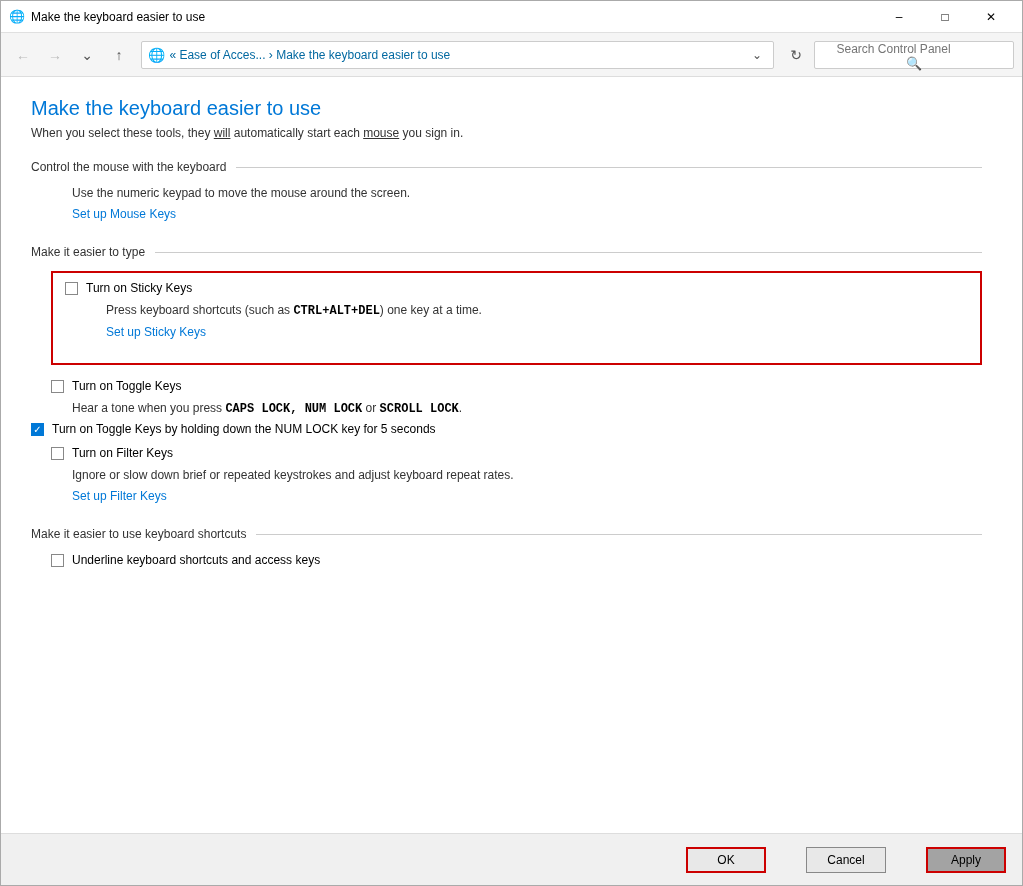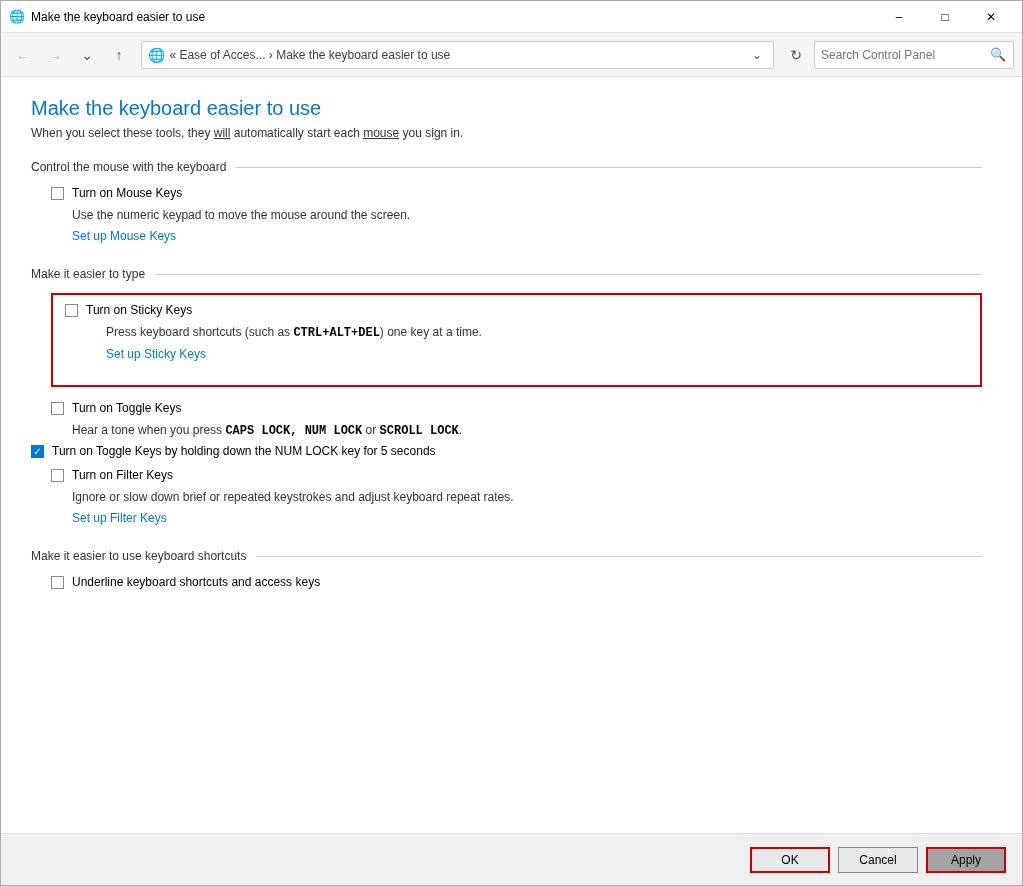"« Ease of Acces... ›" .address-text { color: #404040 -> #0369a1 }
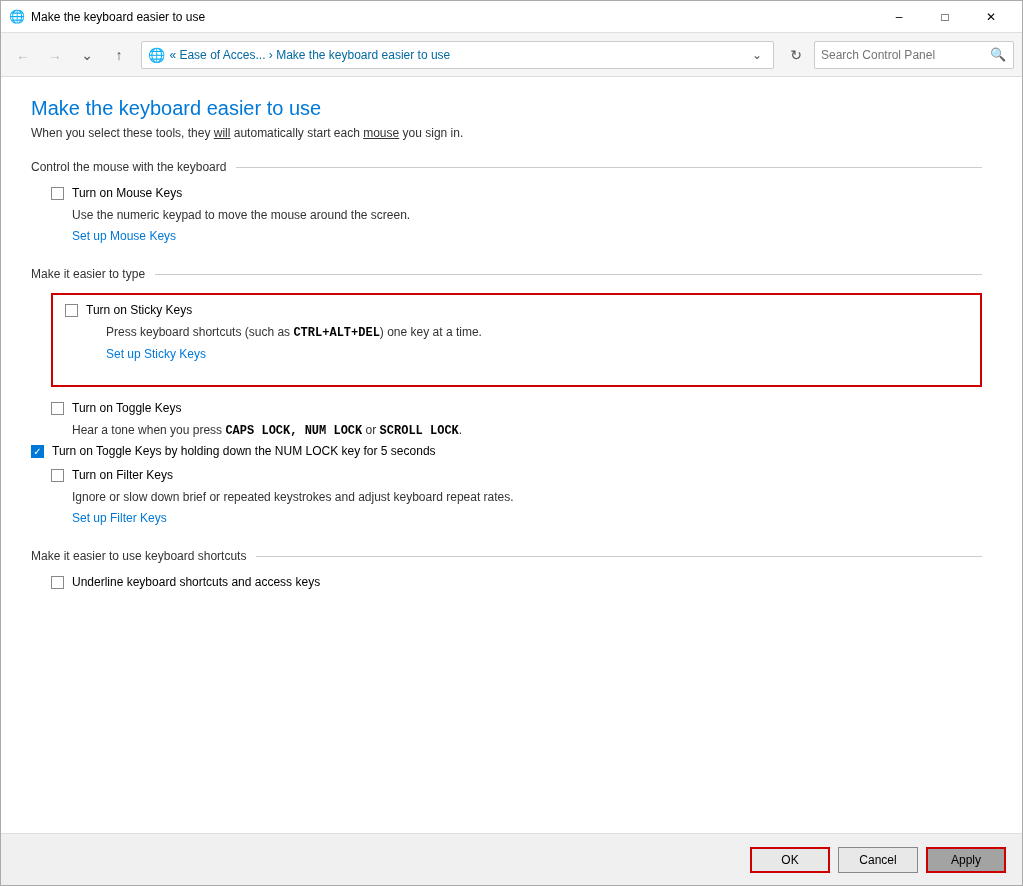"Search Control Panel" .search-box { flex-direction: none -> column }
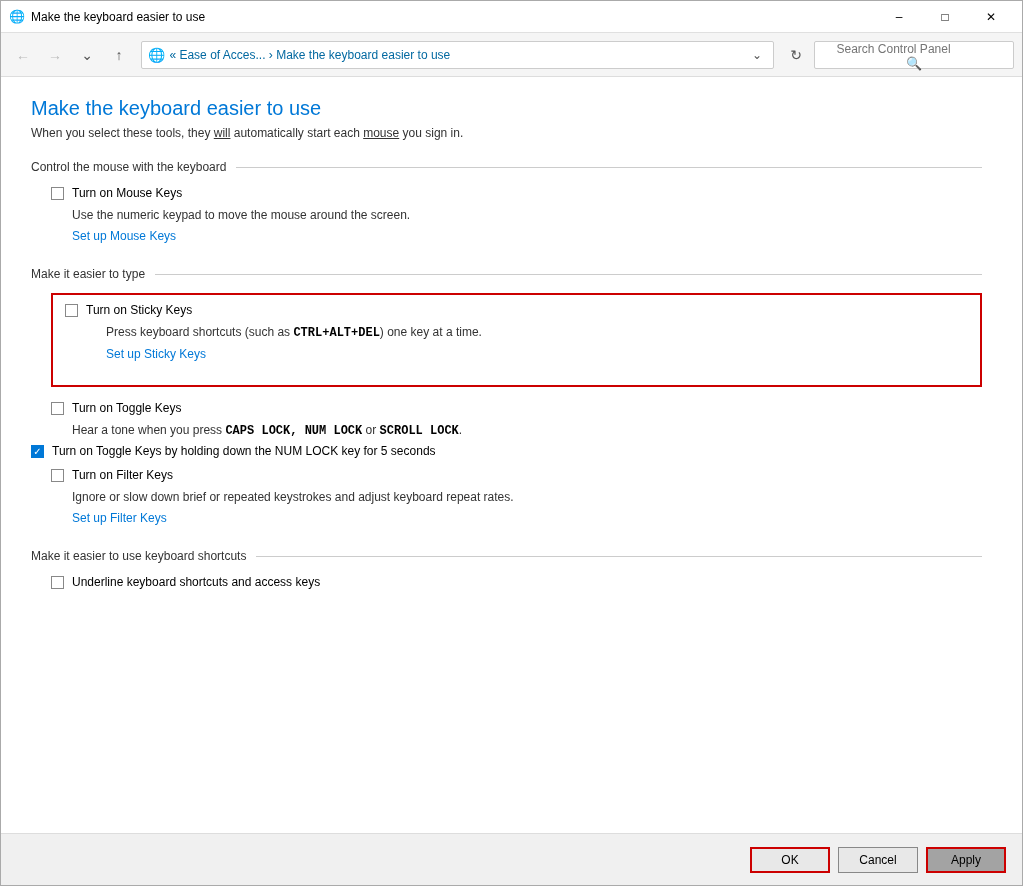"Turn on Mouse Keys" div.option-row { html: <div> <div></div> <span>Turn on Mouse Keys</span> </div> -> none }
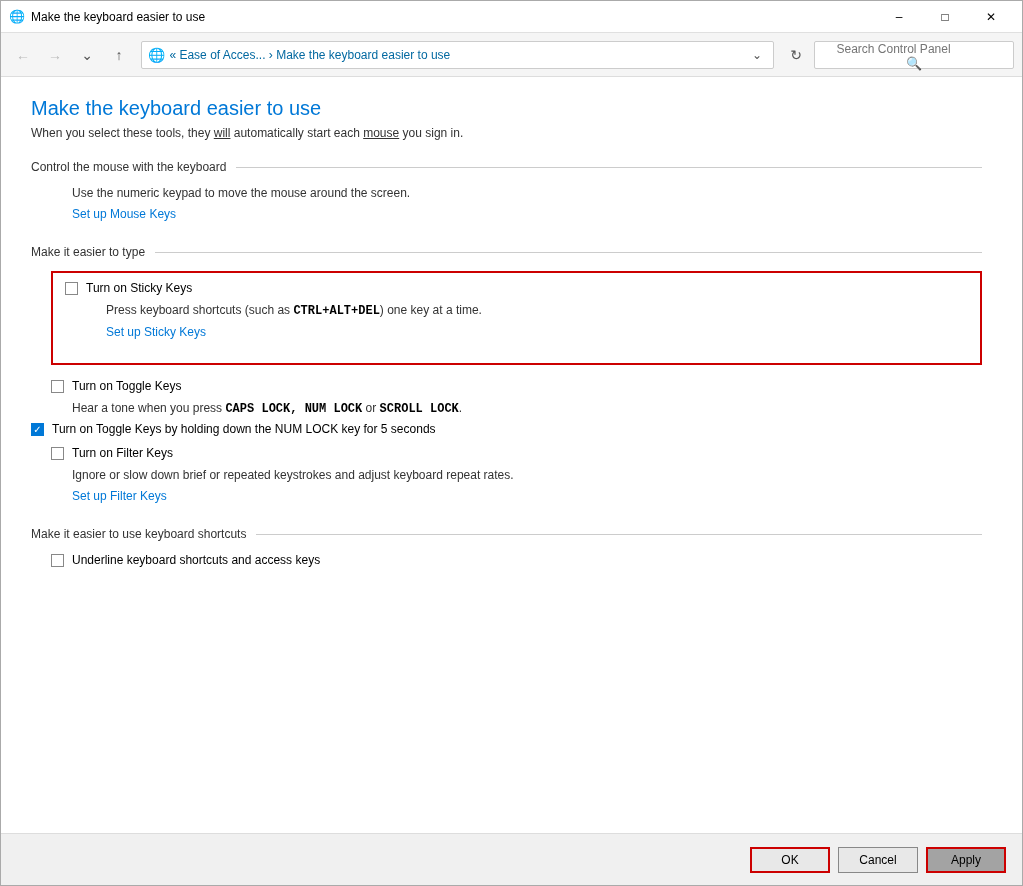"OK" .footer-btn { margin-left: none -> 32px }
